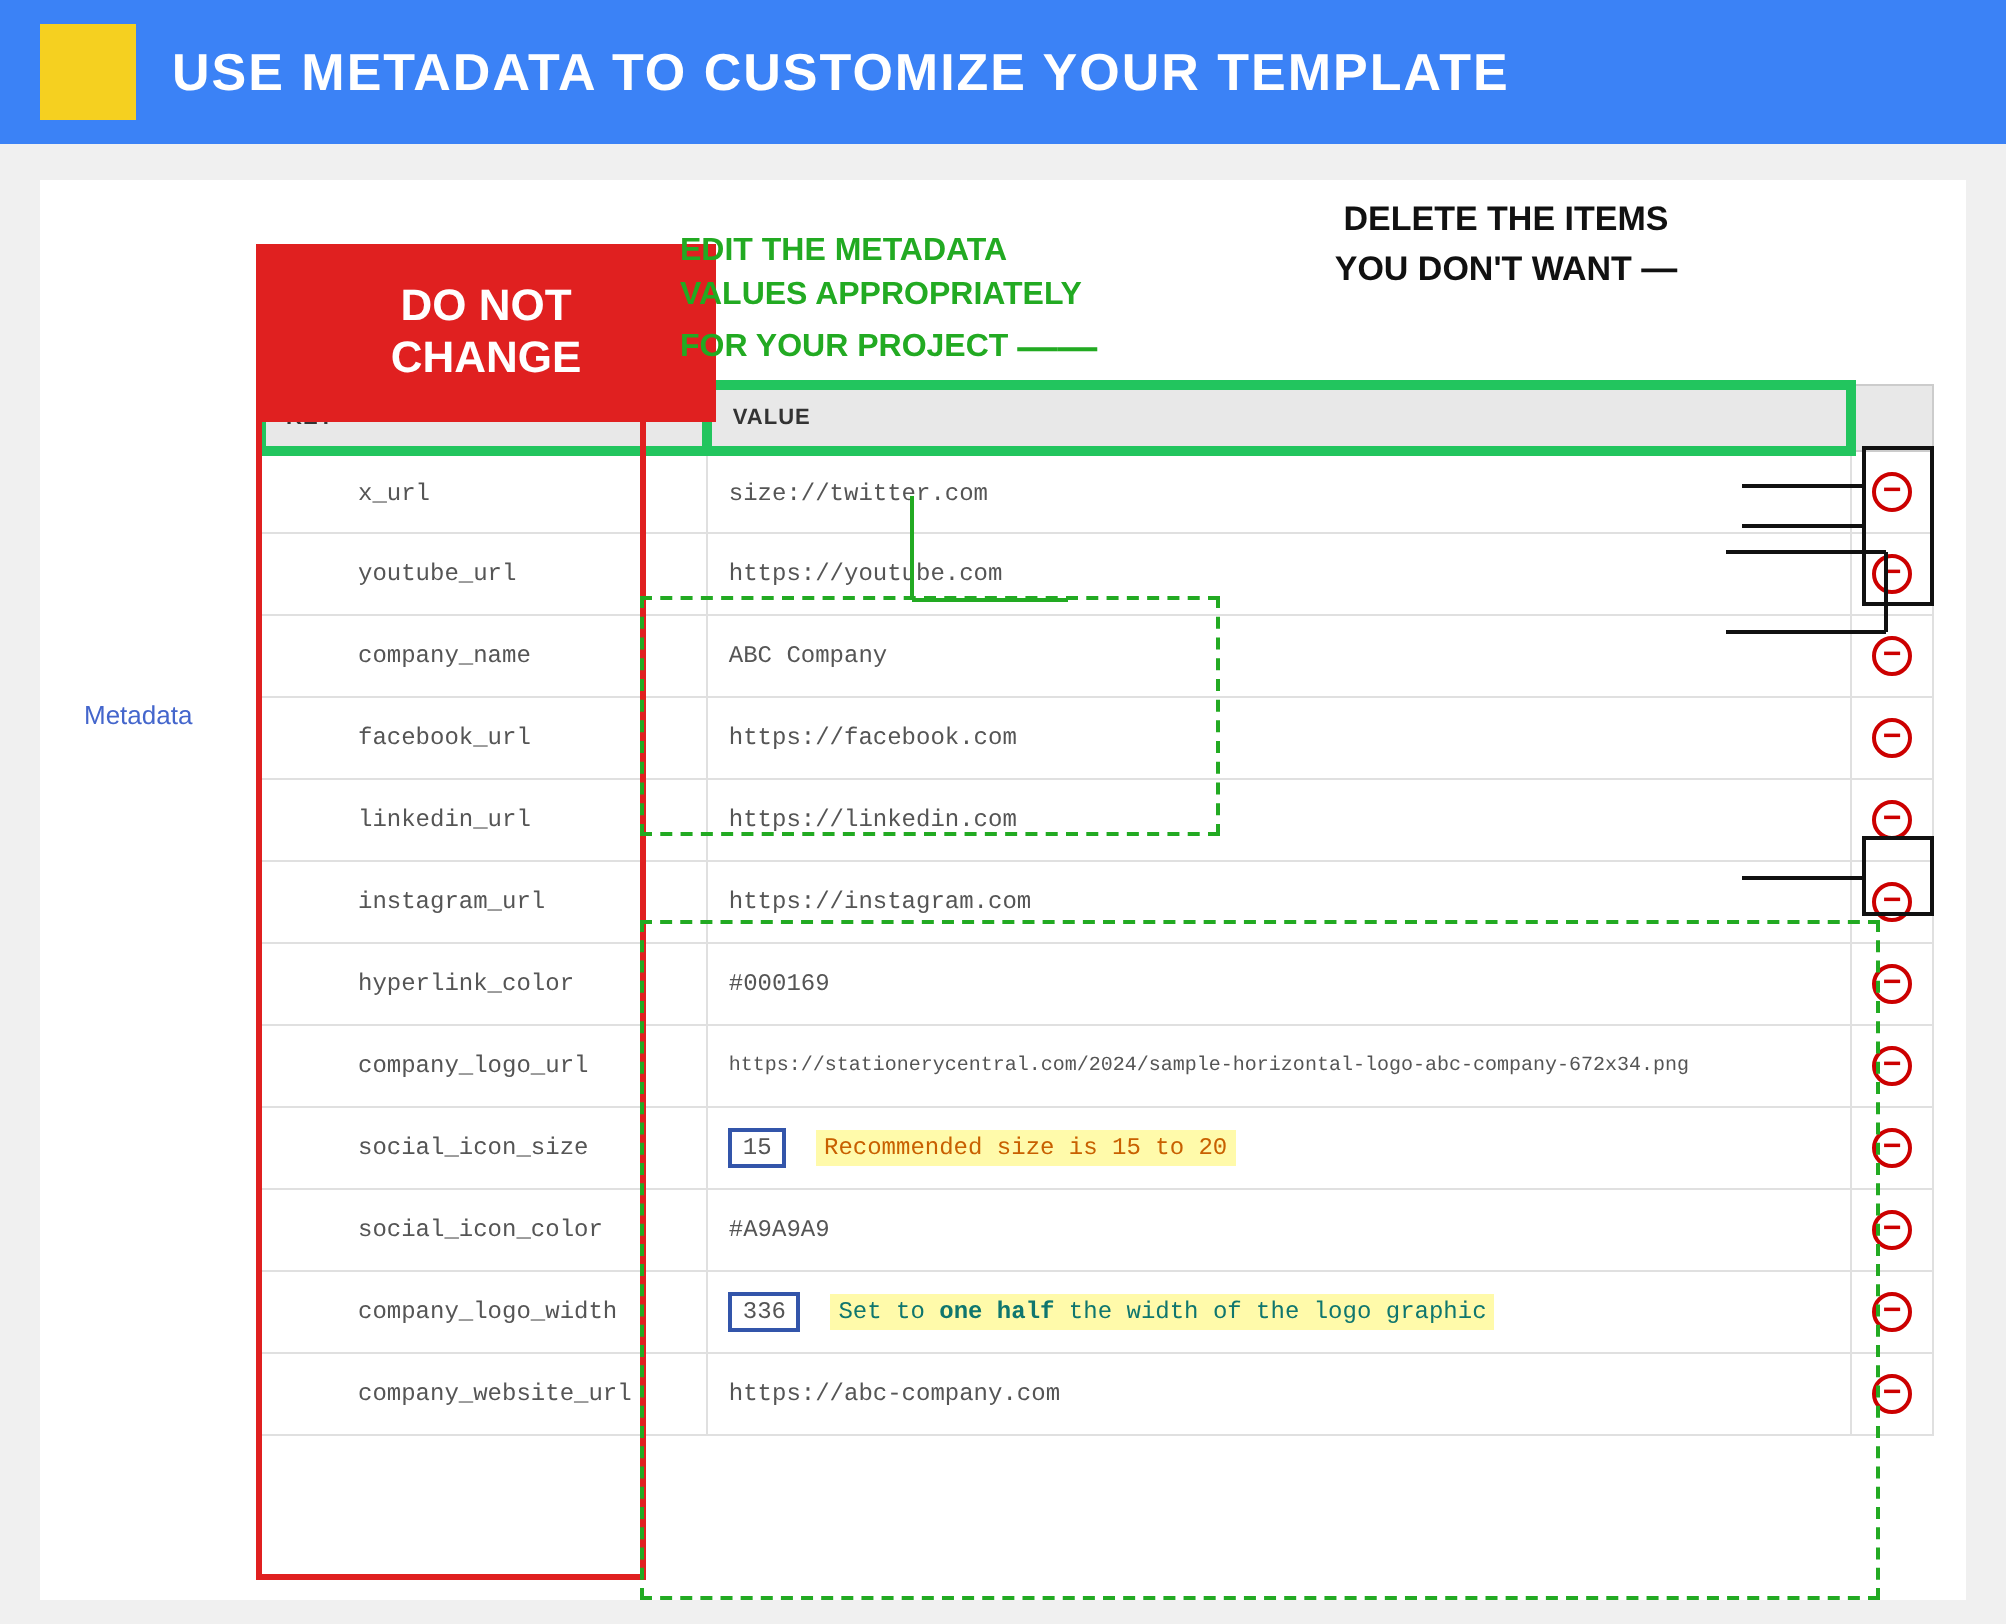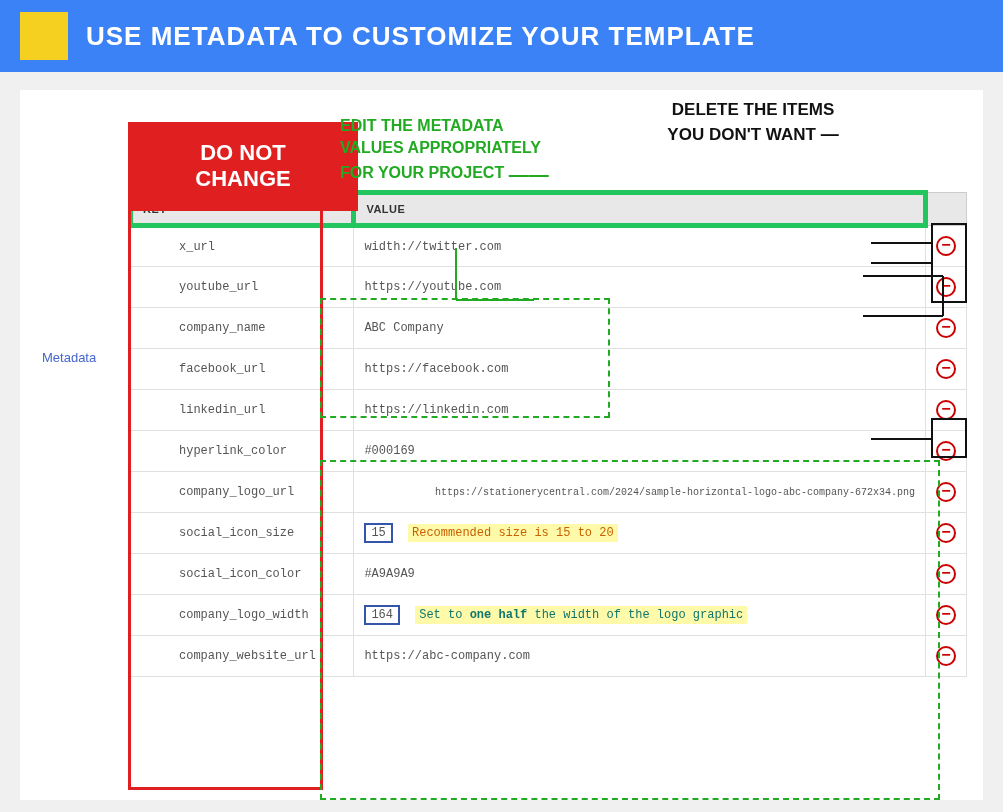"width://twitter.com" td.td-value { text: width://twitter.com -> size://twitter.com }
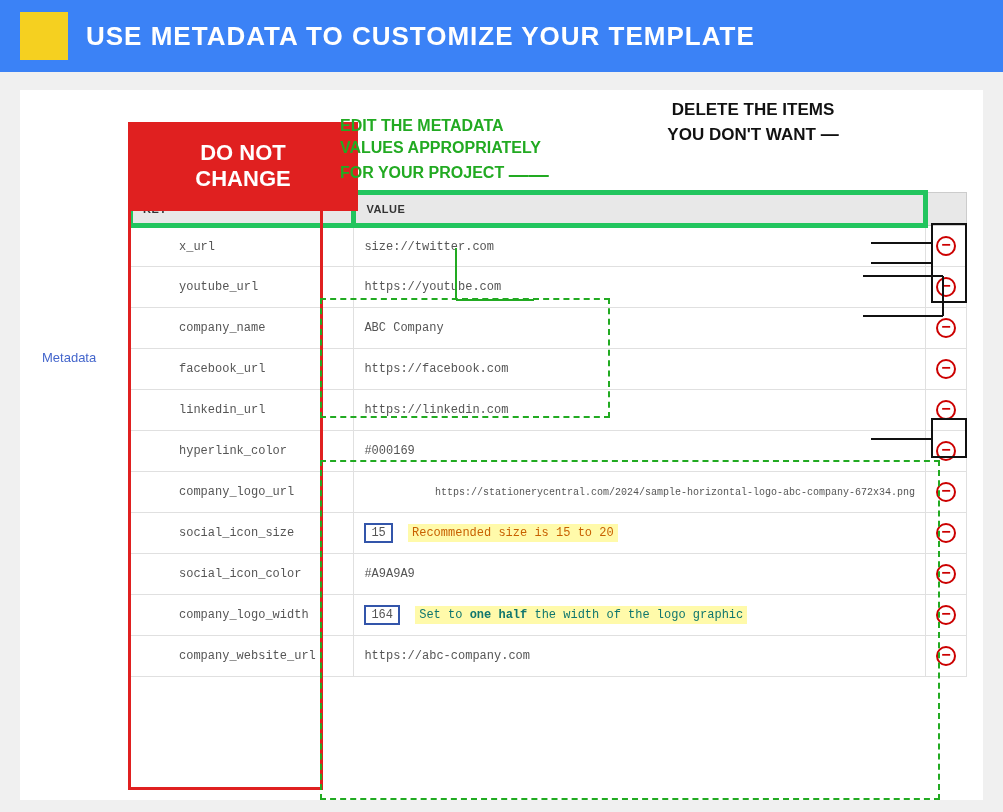"instagram_url" tr { html: none -> <tr> <td>instagram_url</td> <td>https://instagram.com</td> <td><span>−</span></td> </tr> }
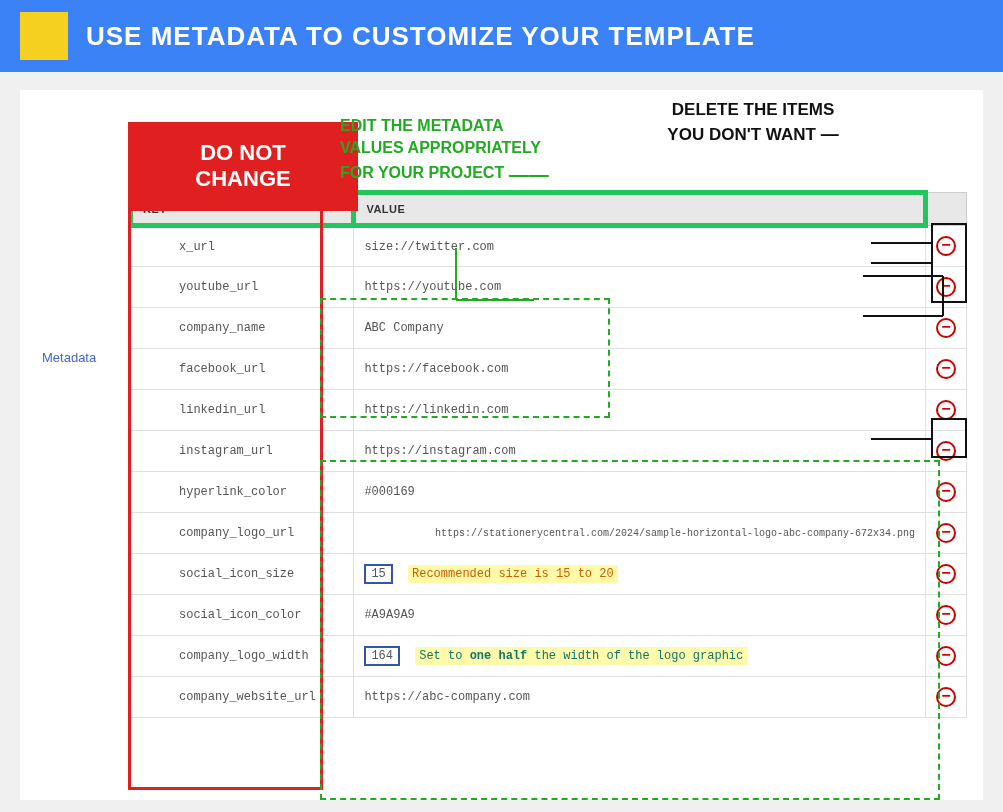"https://stationerycentral.com/2024/sampl" td.td-value { text-align: right -> none }
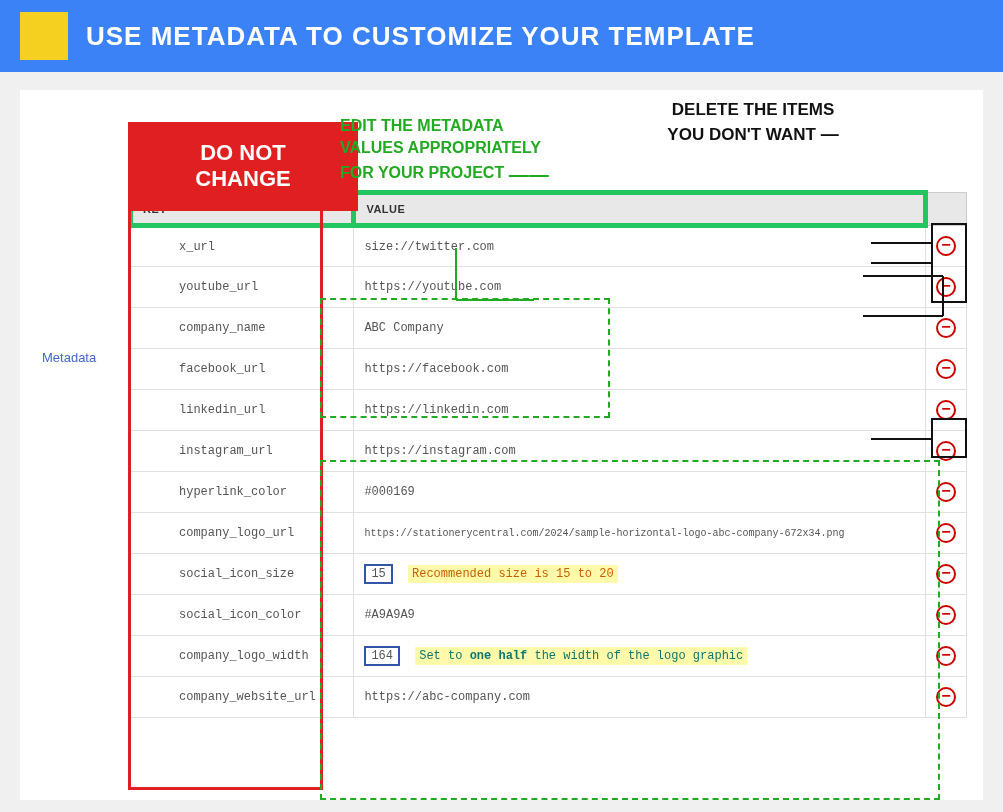"164" span.value-highlight-blue { text: 164 -> 336 }
